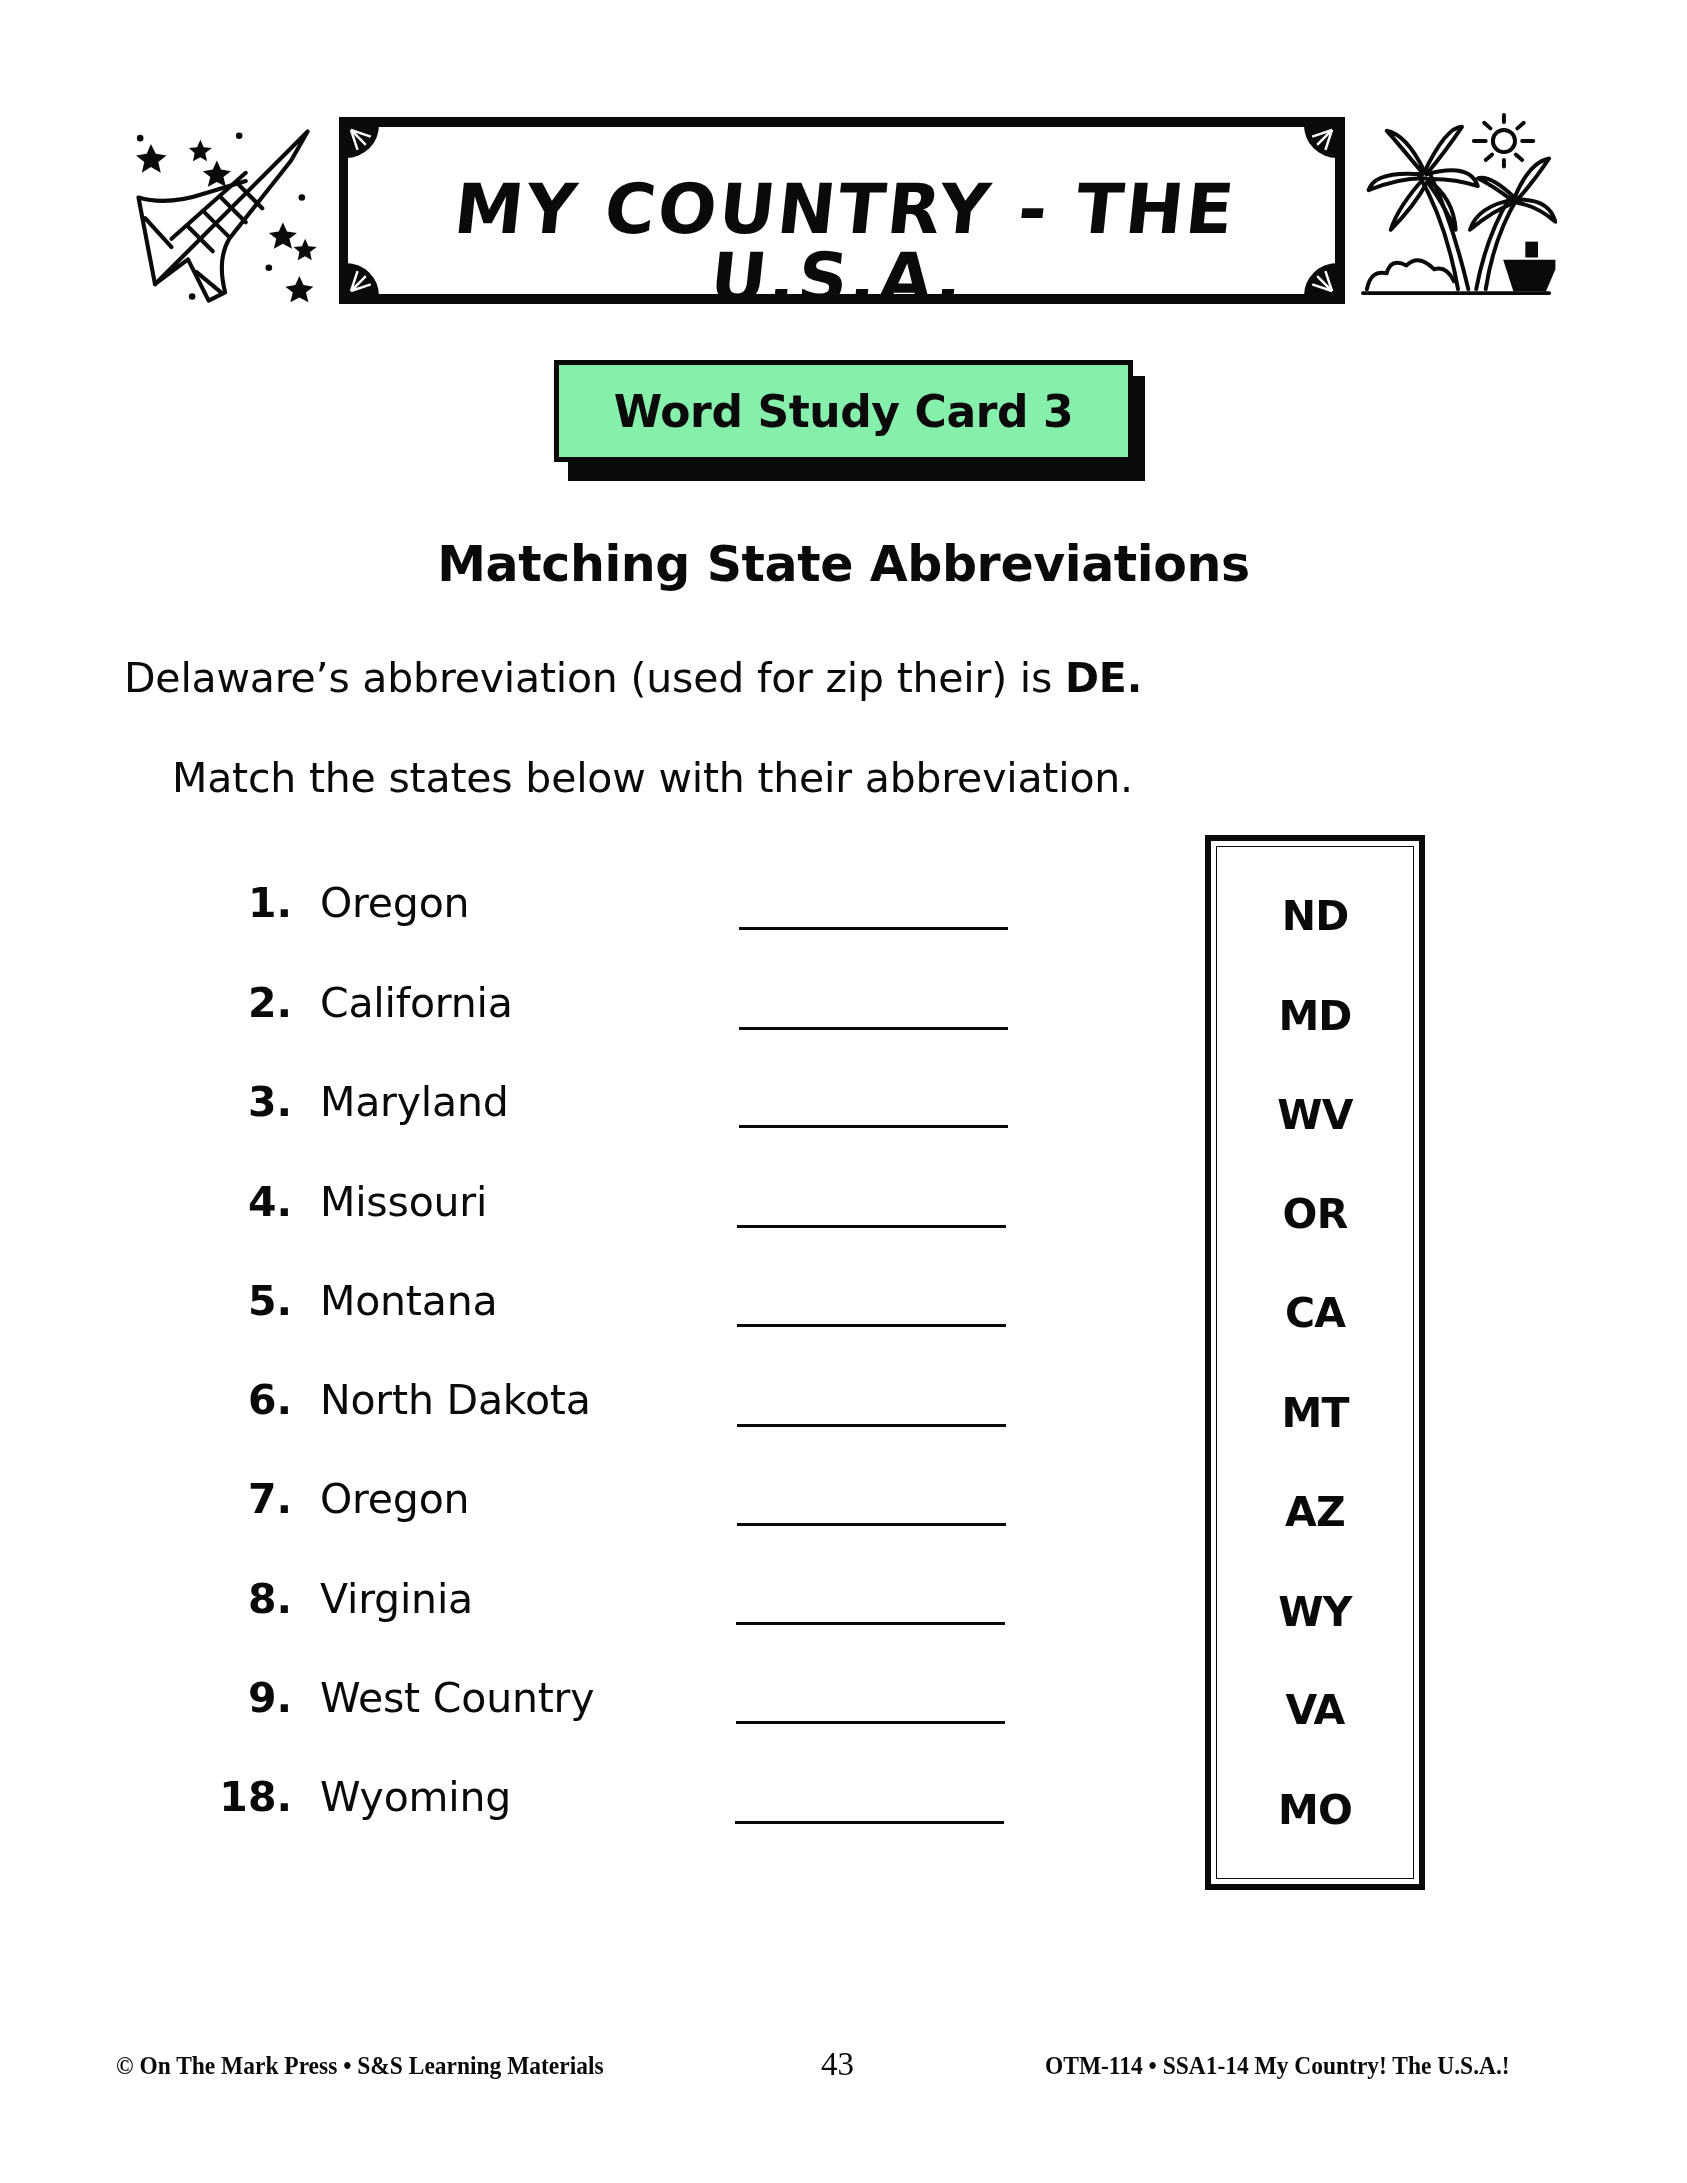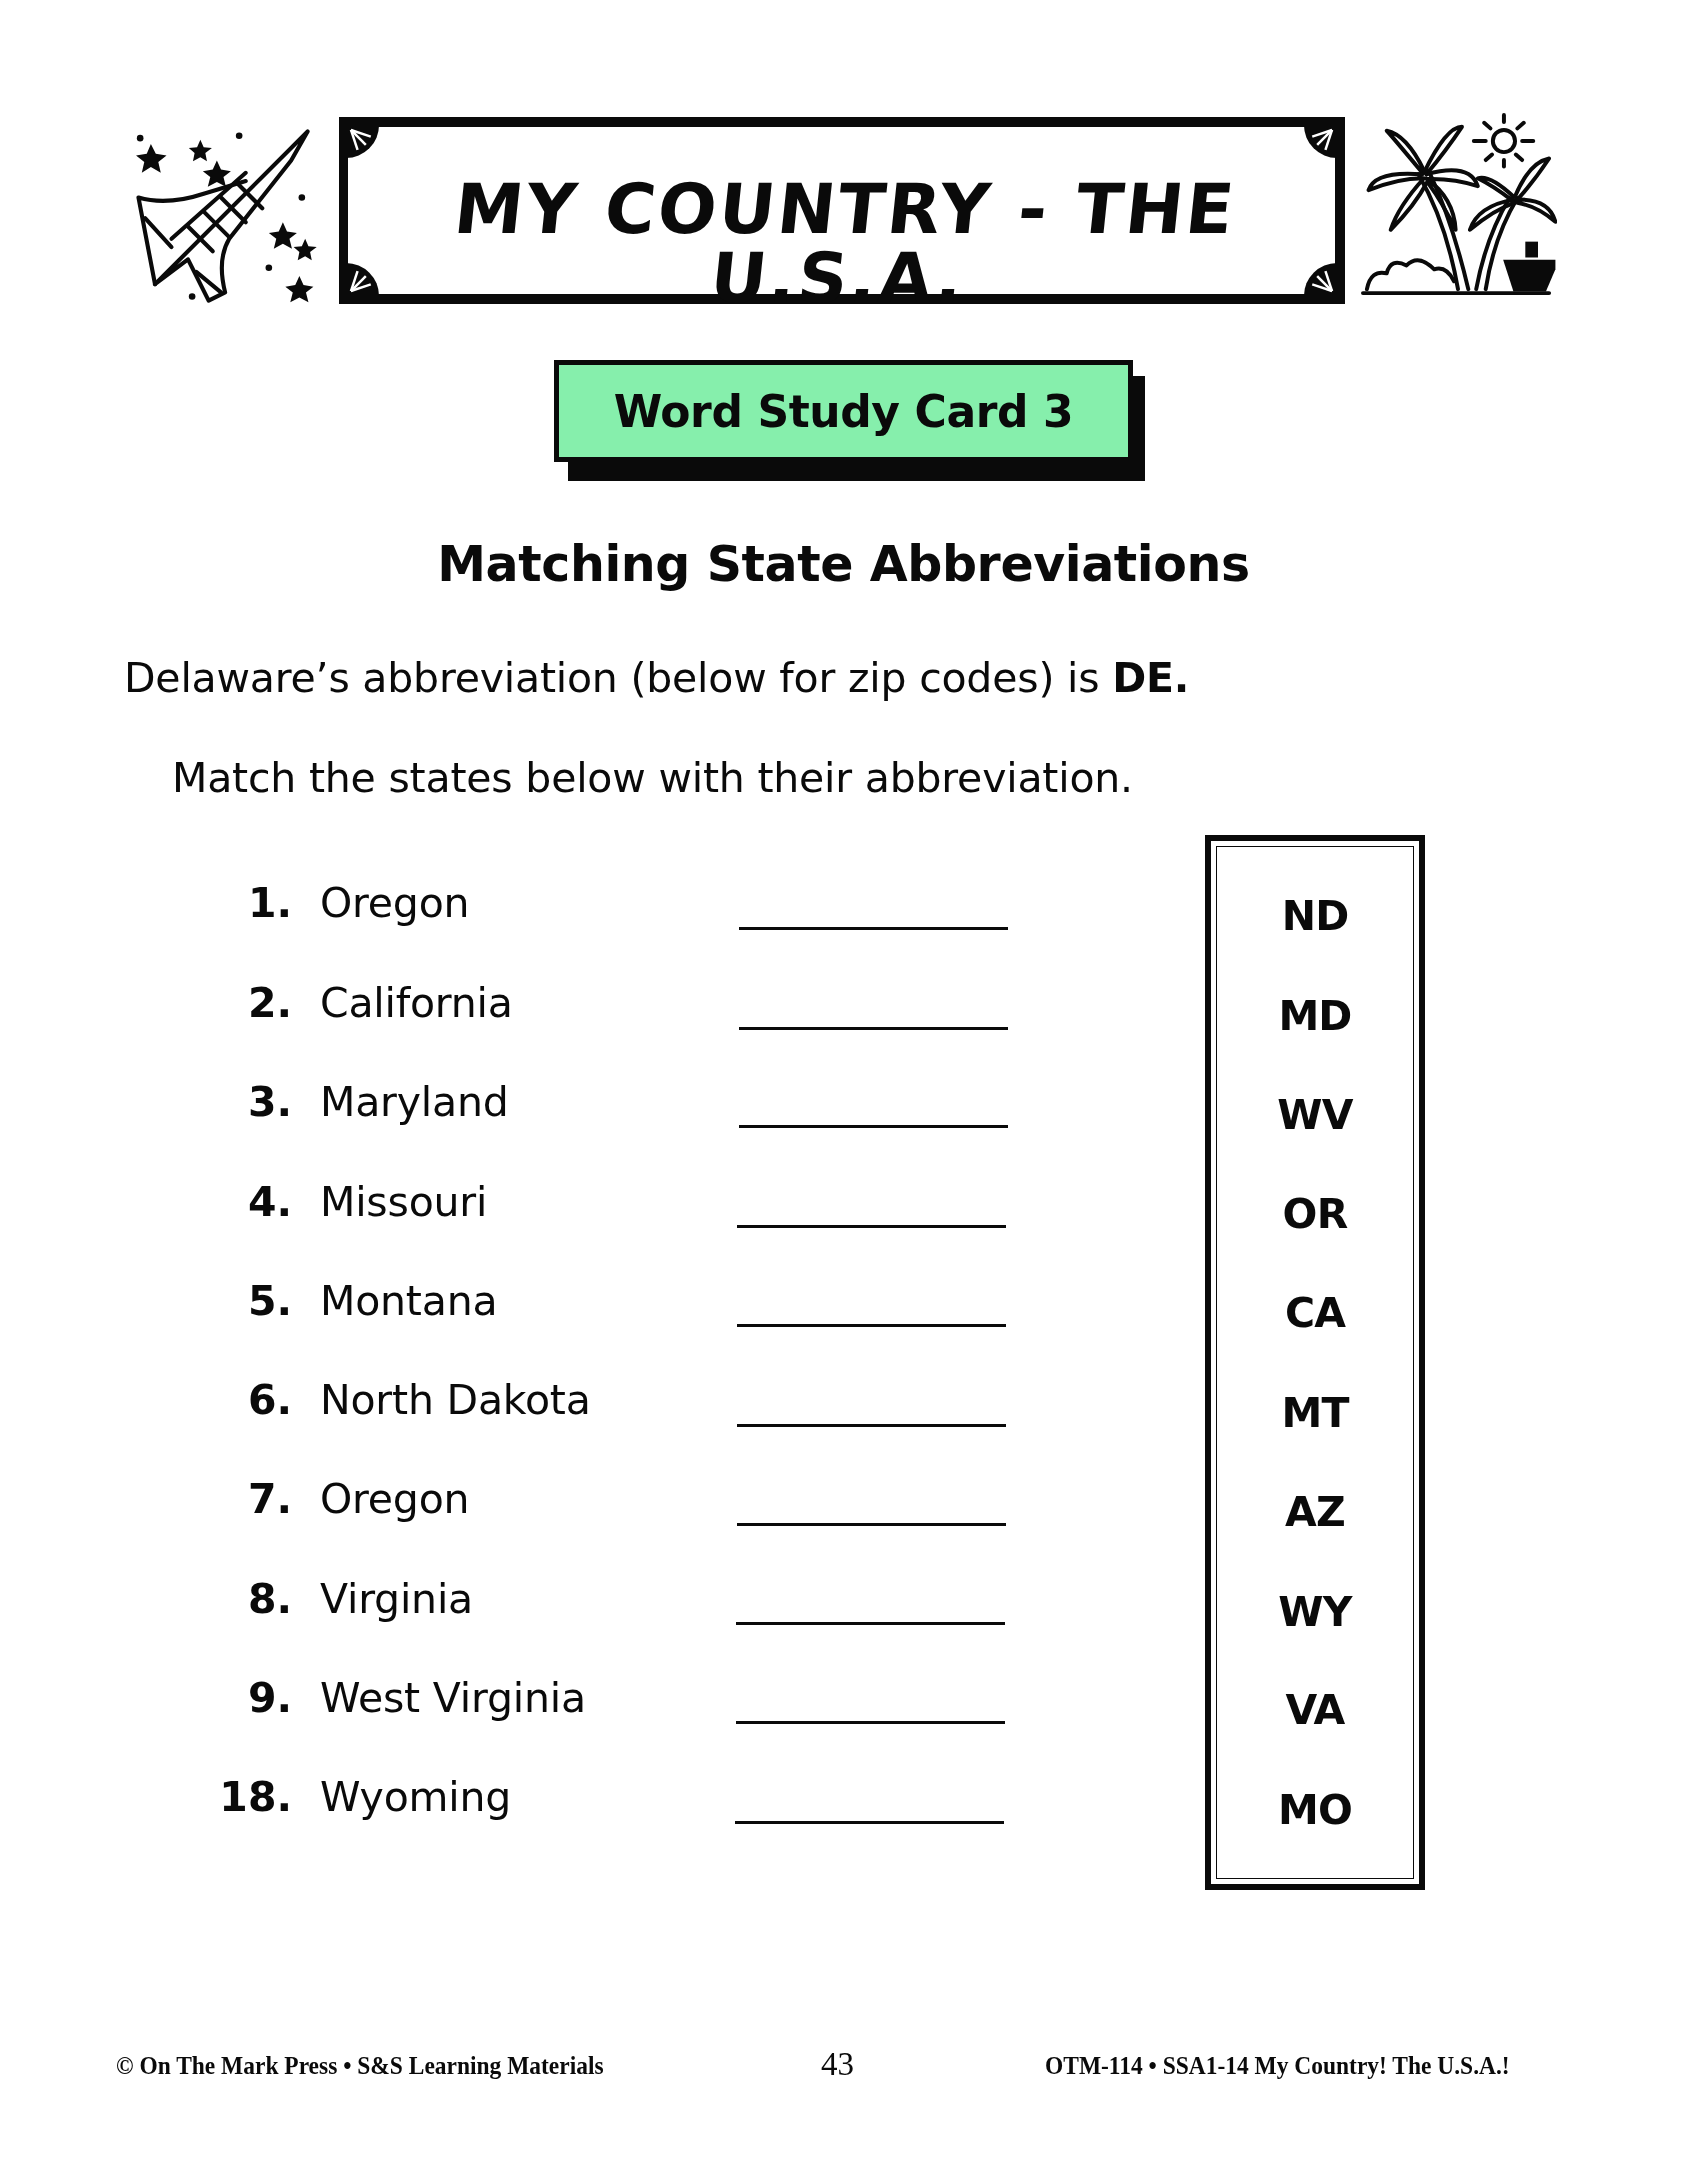"Delaware’s abbreviation (below for zip" span { text: below for zip codes -> used for zip their }
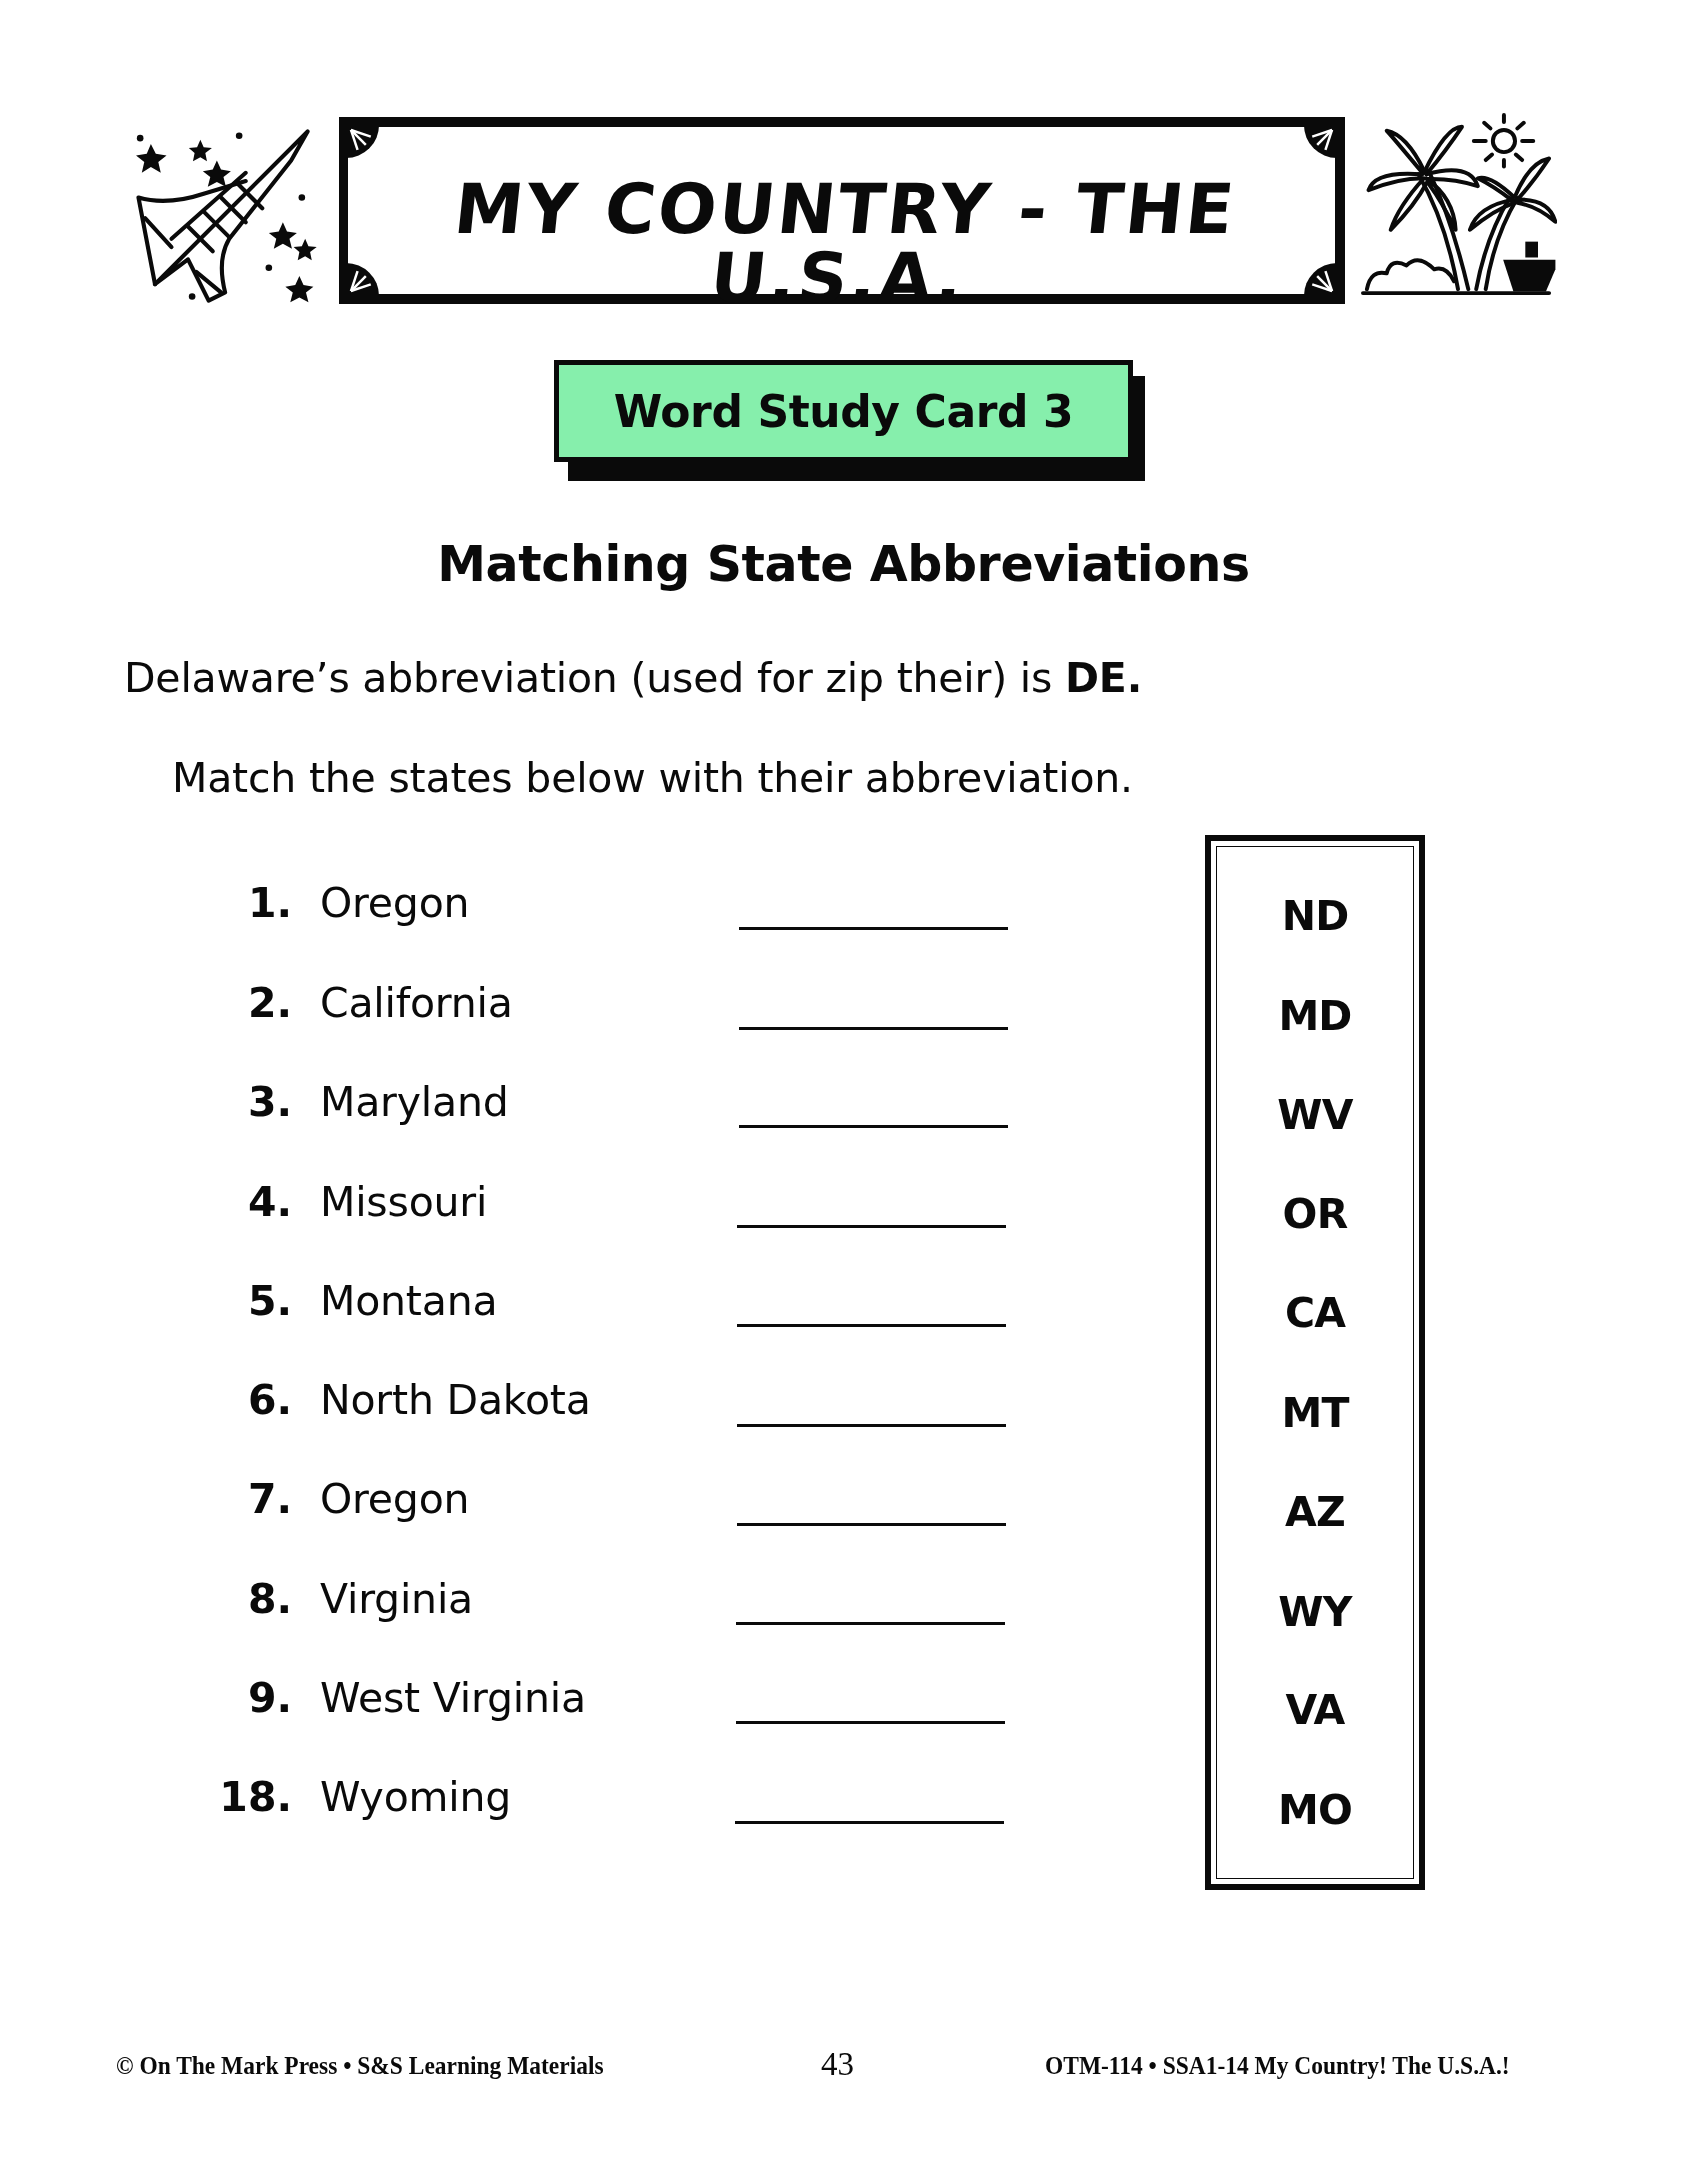"West Virginia" span.state { text: Virginia -> Country }
